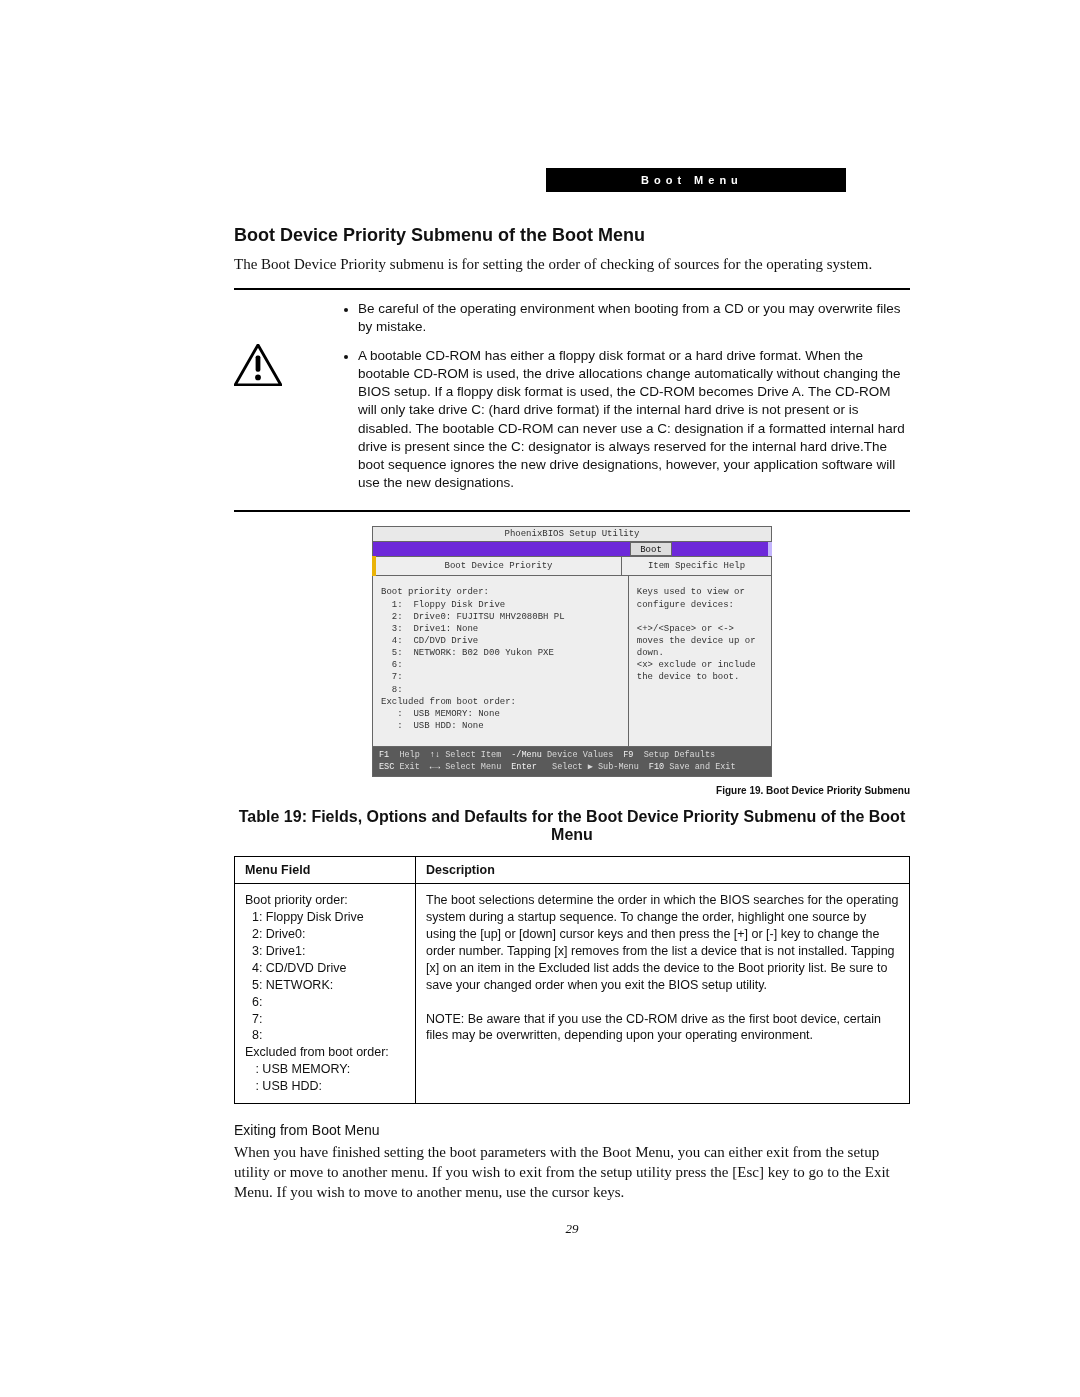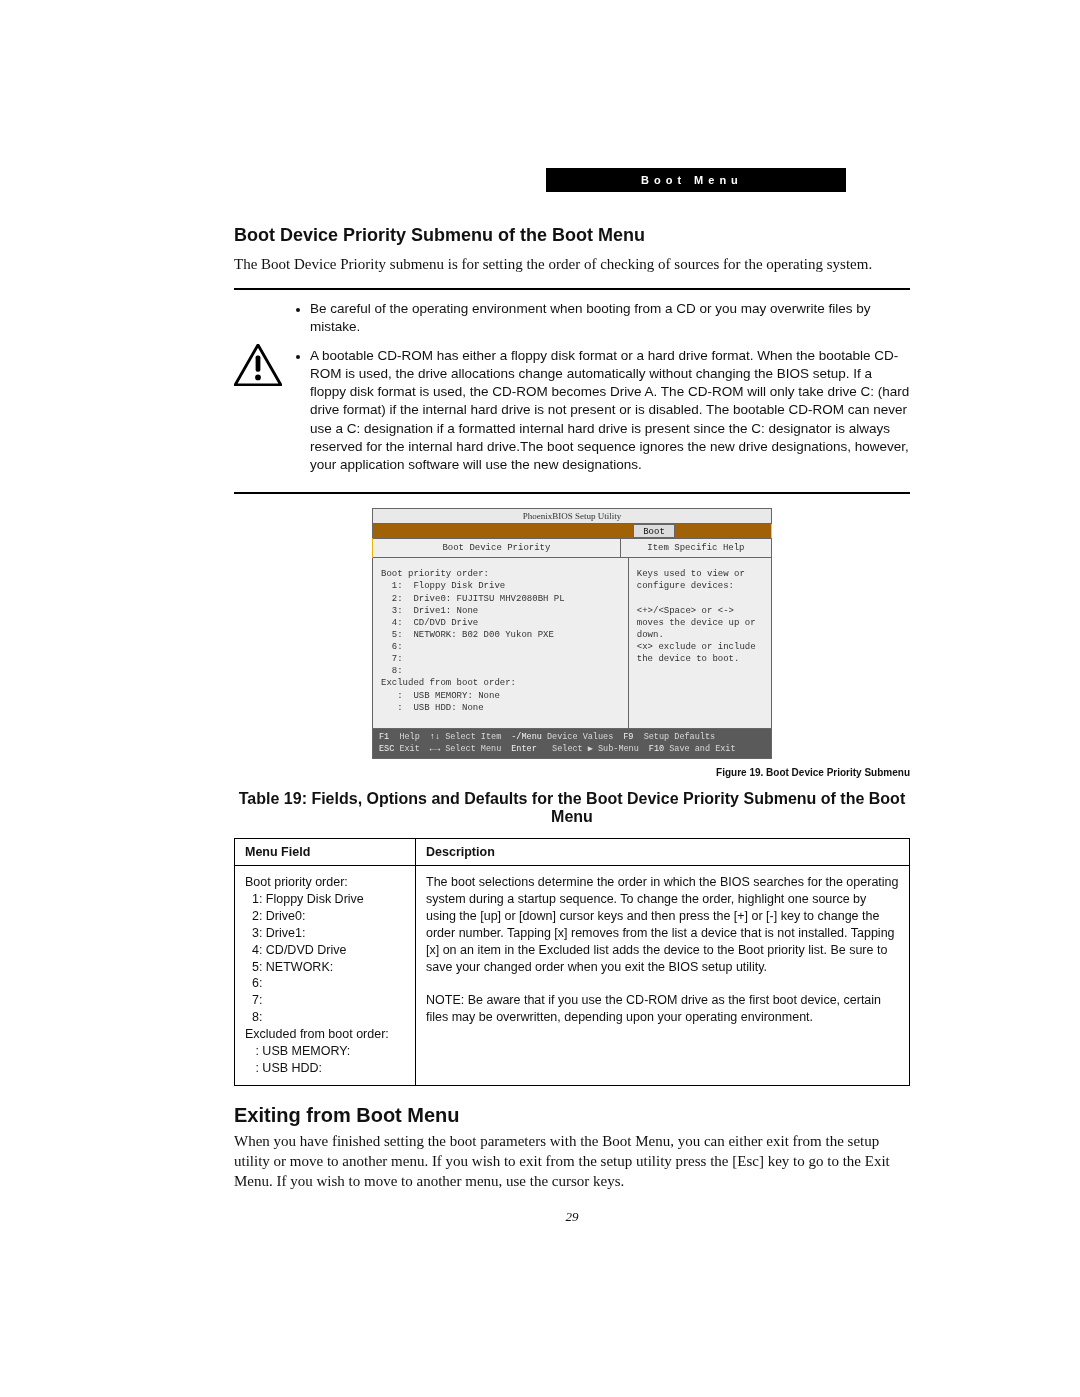"Be careful of the operating" .callout { gap: none -> 48px }
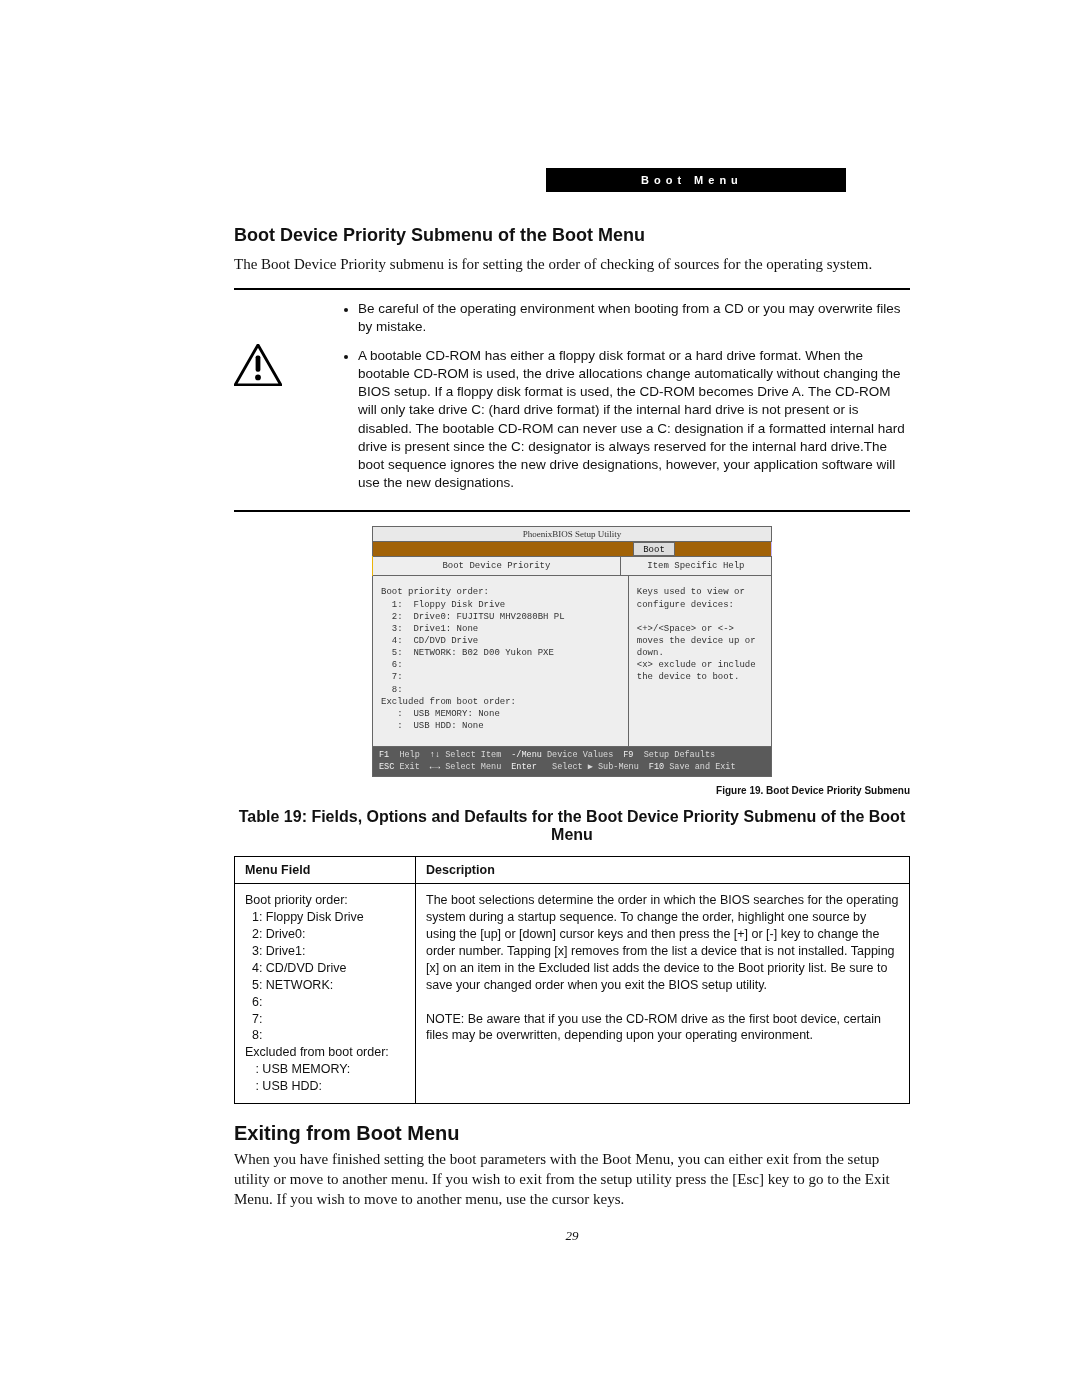"PhoenixBIOS Setup Utility" .bios-title { font-family: Liberation Serif, serif -> none }
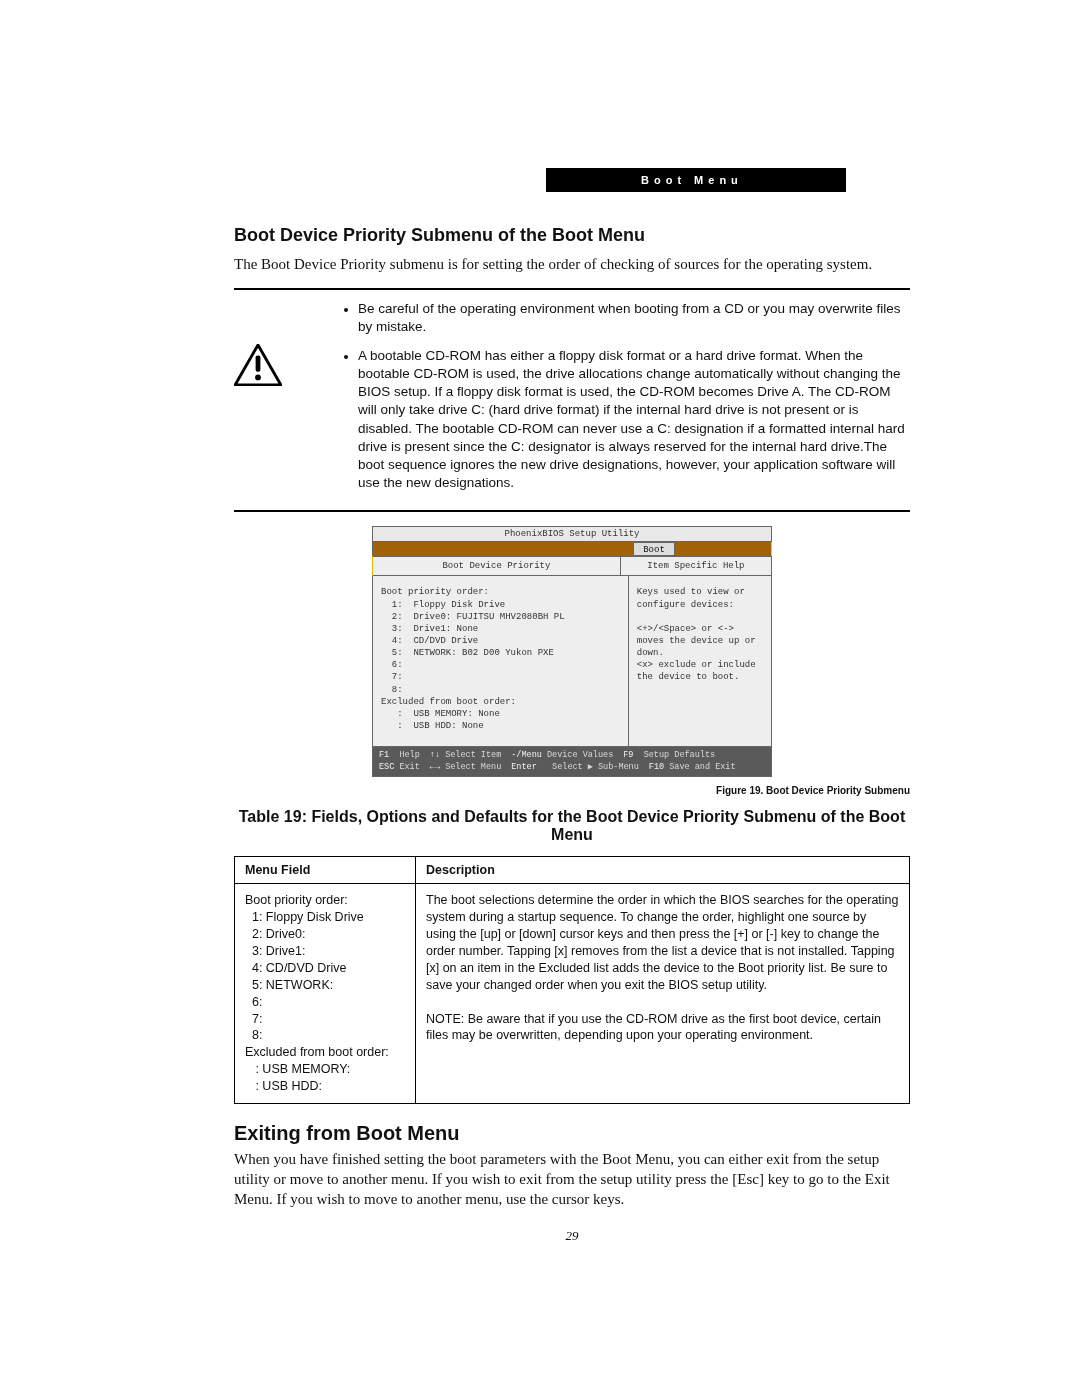"Boot" .bios-tabbar { background: #a16207 -> #6d28d9; border-right: 1px solid #c4b5fd -> 4px solid #c4b5fd }
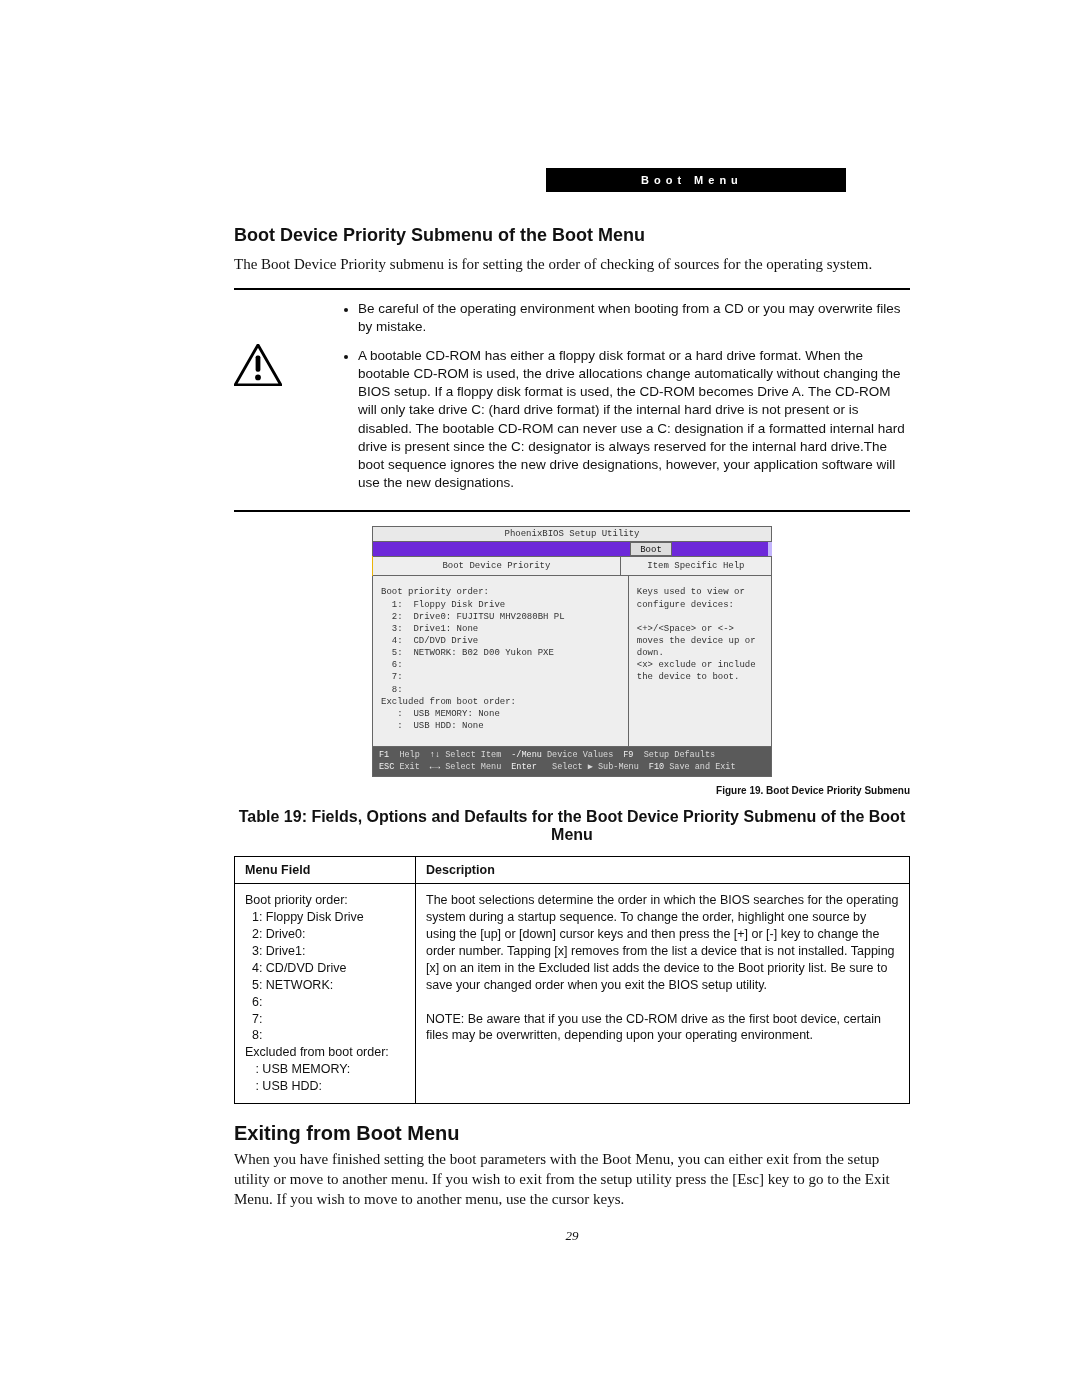"Boot Device Priority" .bios-cols { border-left: 1px solid #eab308 -> 4px solid #eab308 }
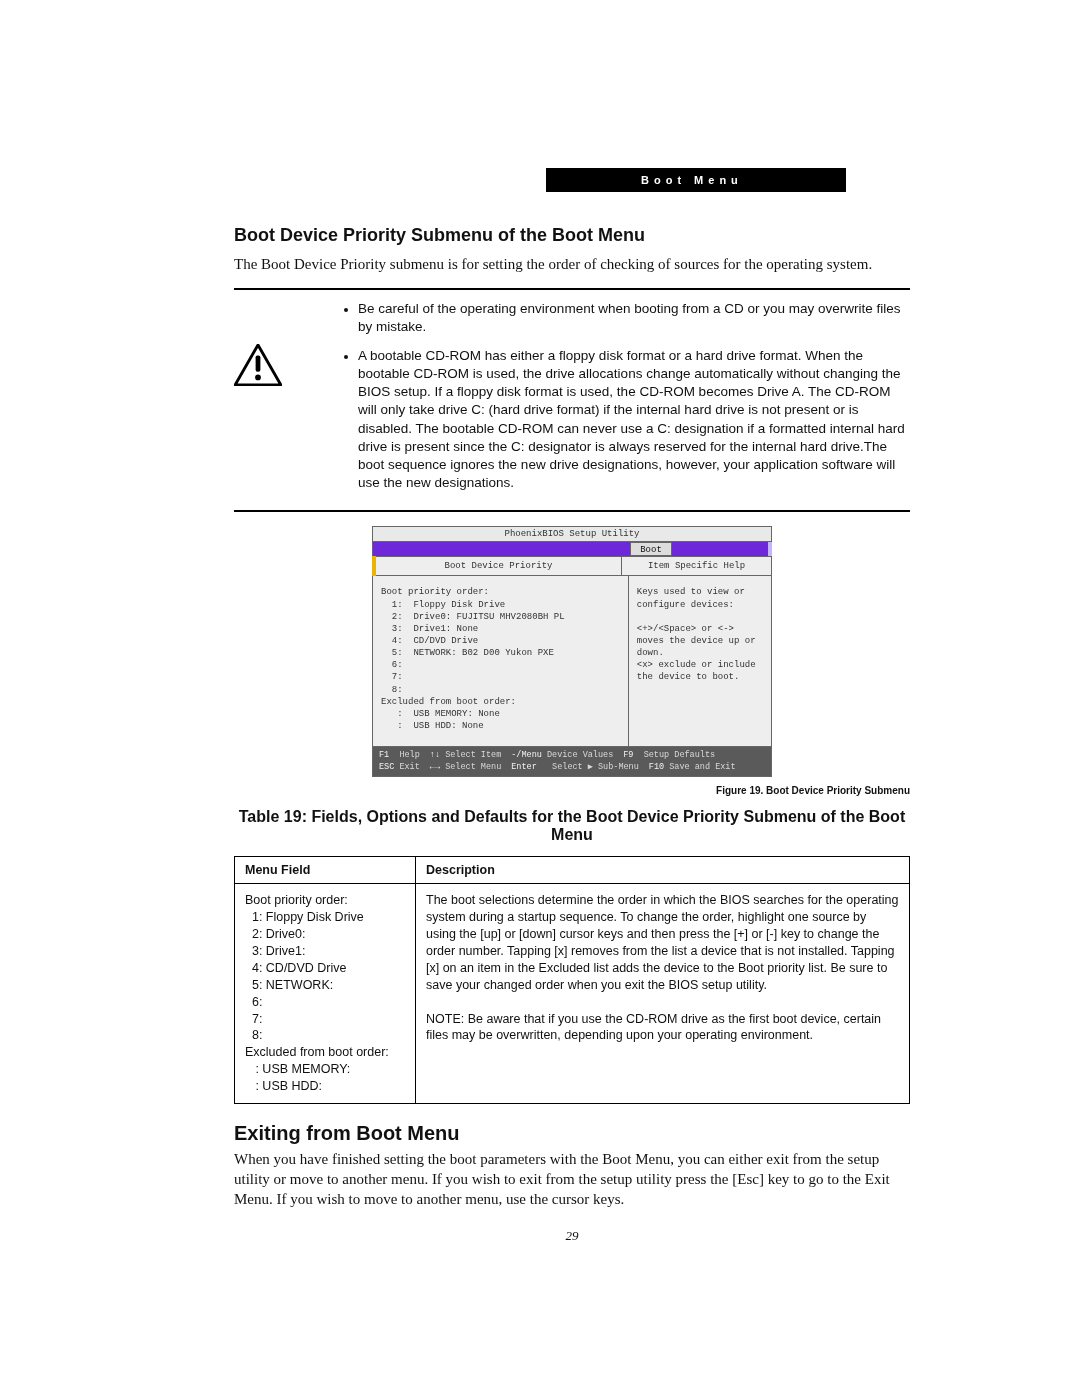"Exiting from Boot Menu" .h3 { font-size: 20px -> 14px; font-weight: bold -> normal }
